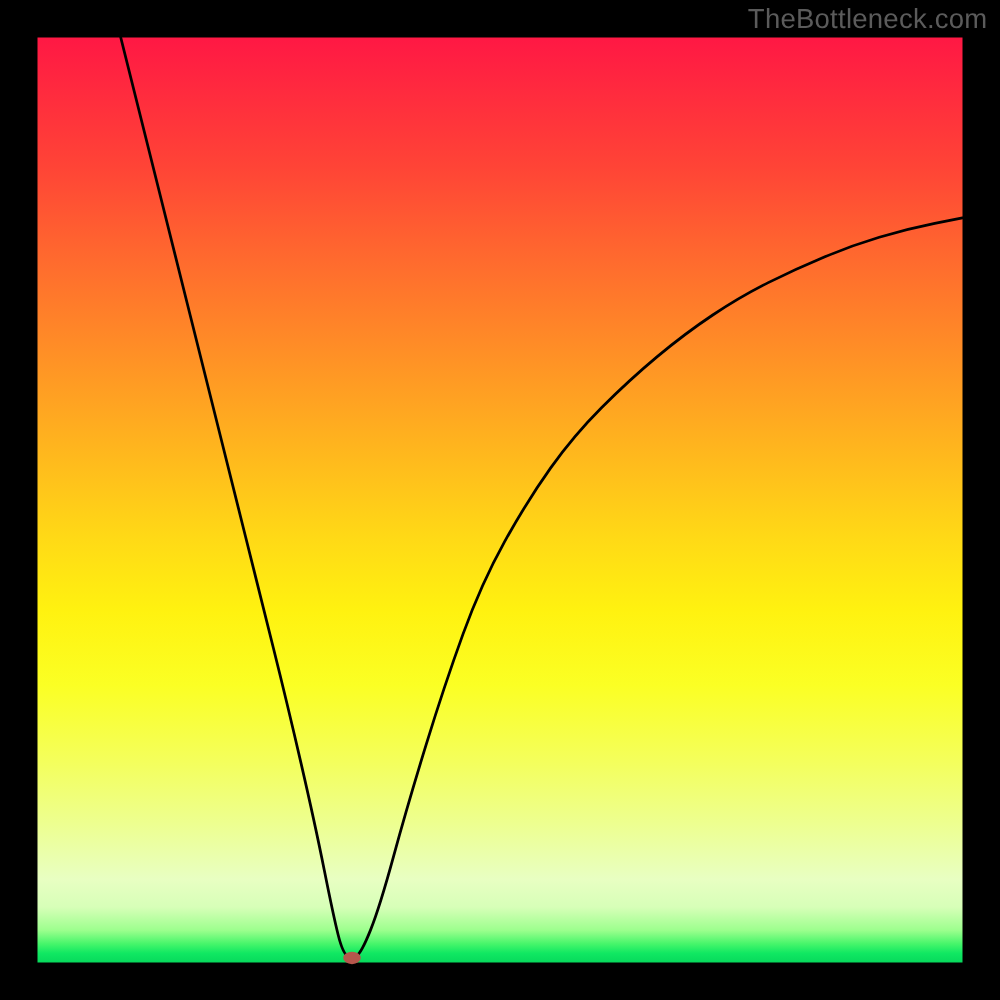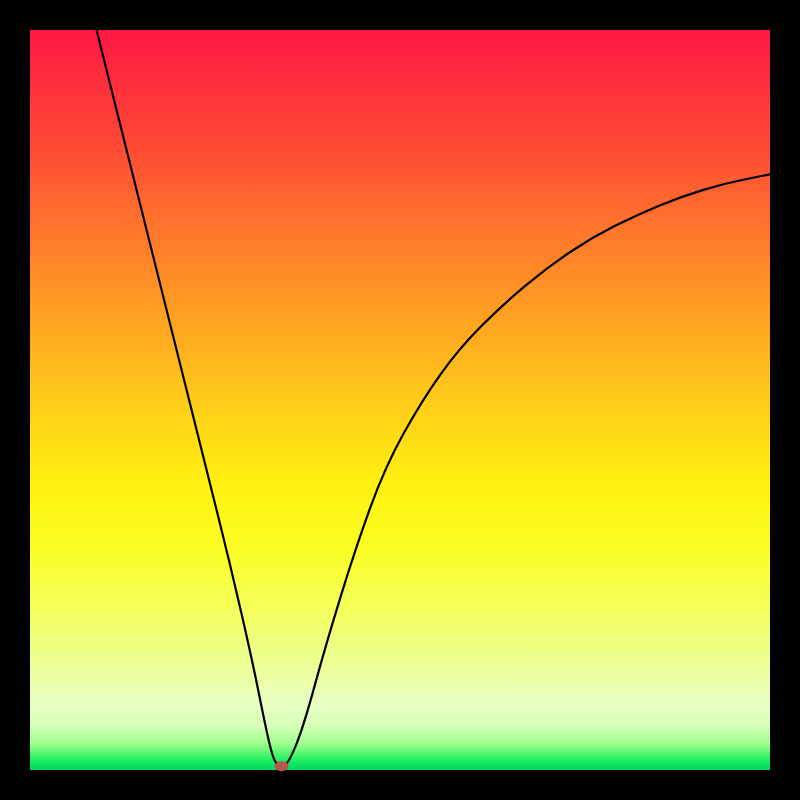"TheBottleneck.com" div.watermark { html: none -> <div>TheBottleneck.com</div> }
